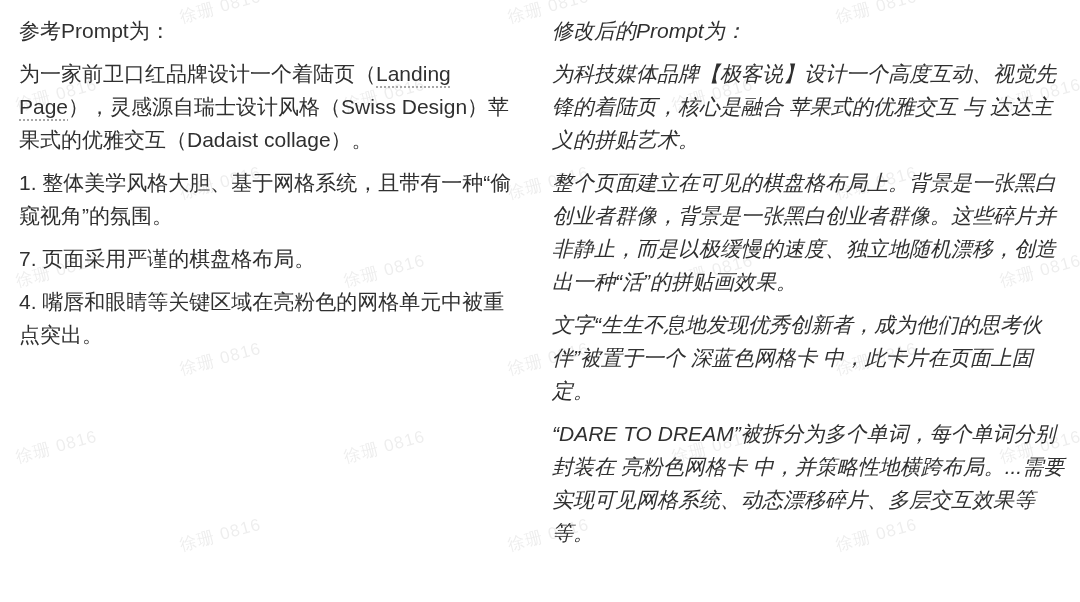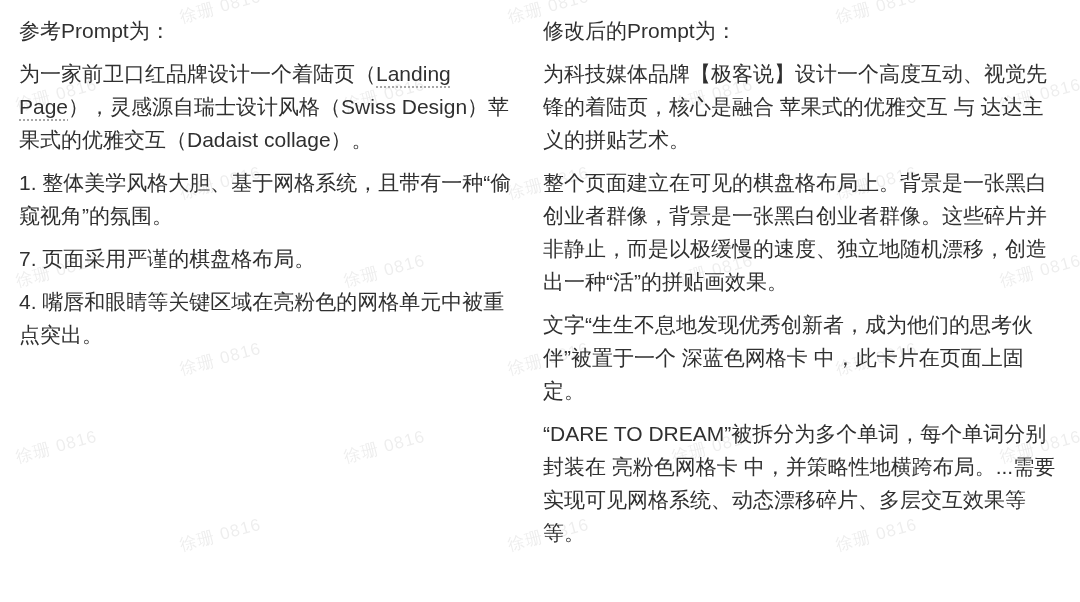"参考Prompt为：" .columns { gap: 30px -> 39px }
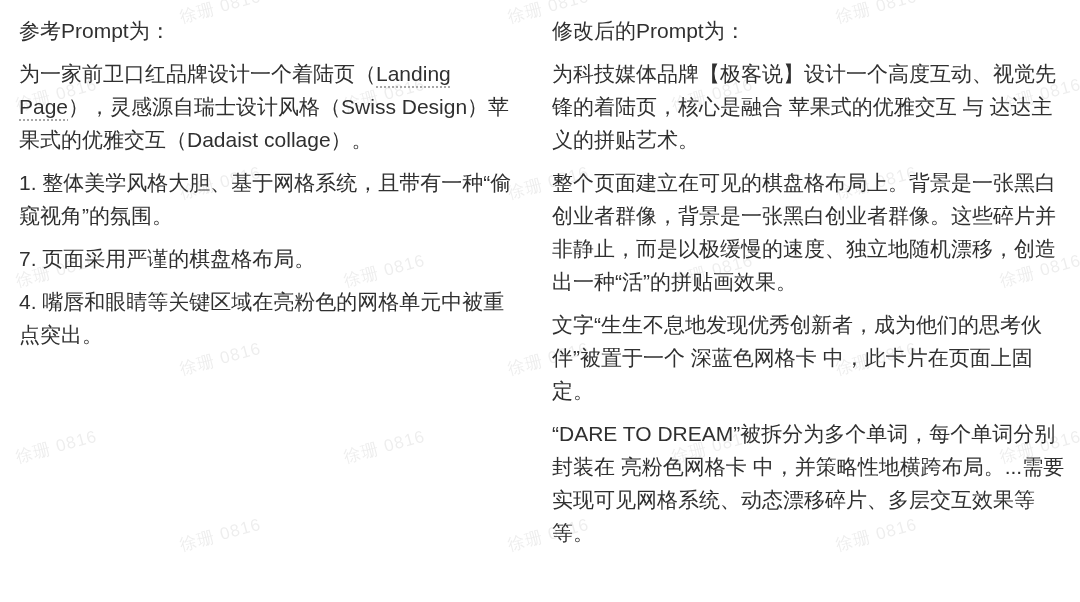"修改后的Prompt为：" .col-right { font-style: none -> italic }
